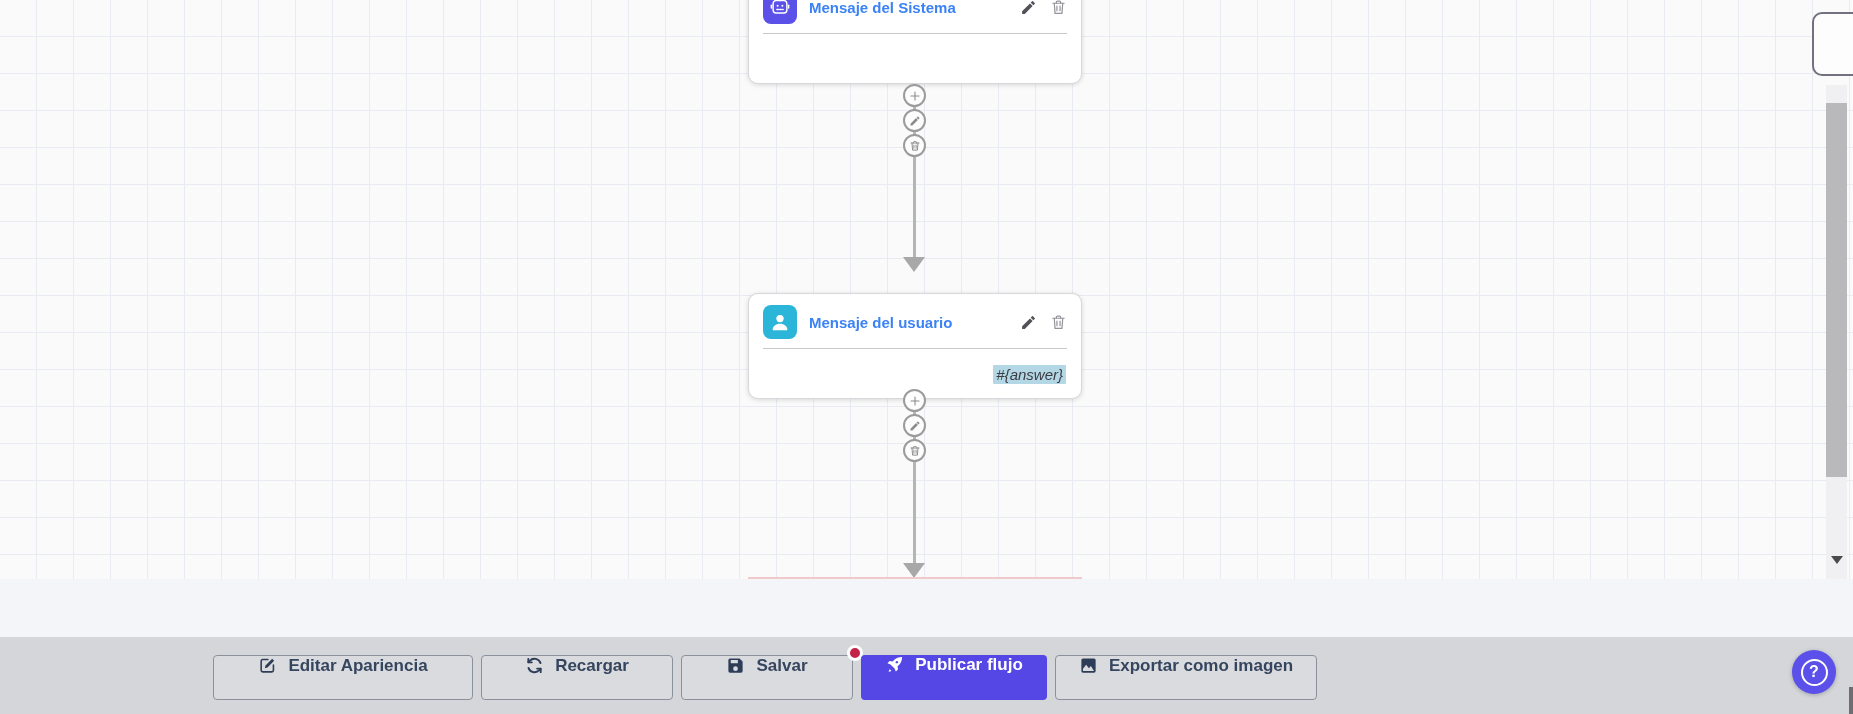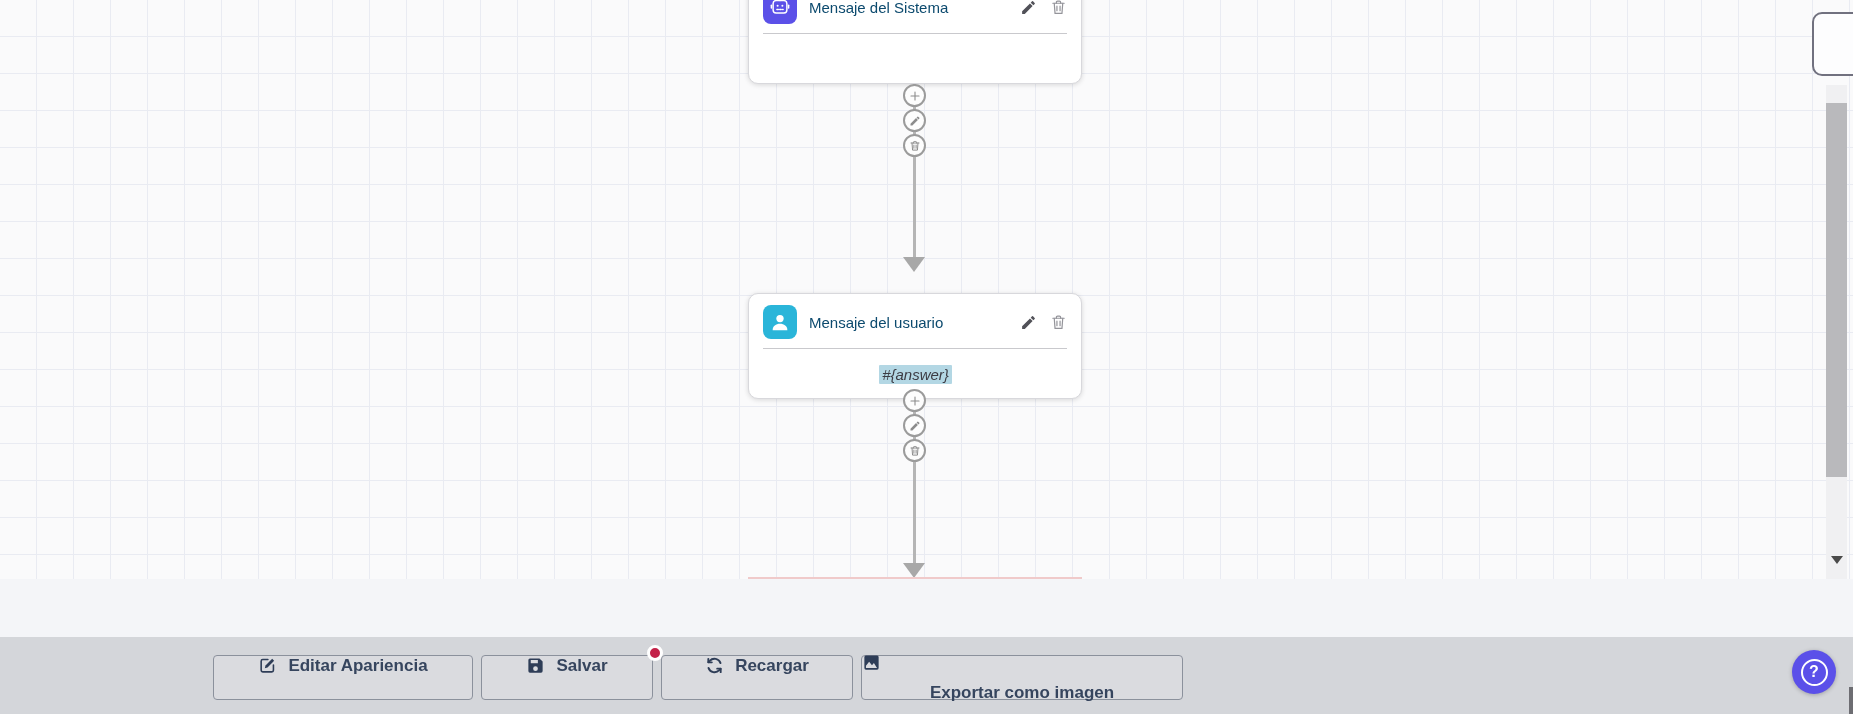"Mensaje del Sistema" .node-title { color: #0c4a6e -> #3b82f6; font-weight: normal -> bold }
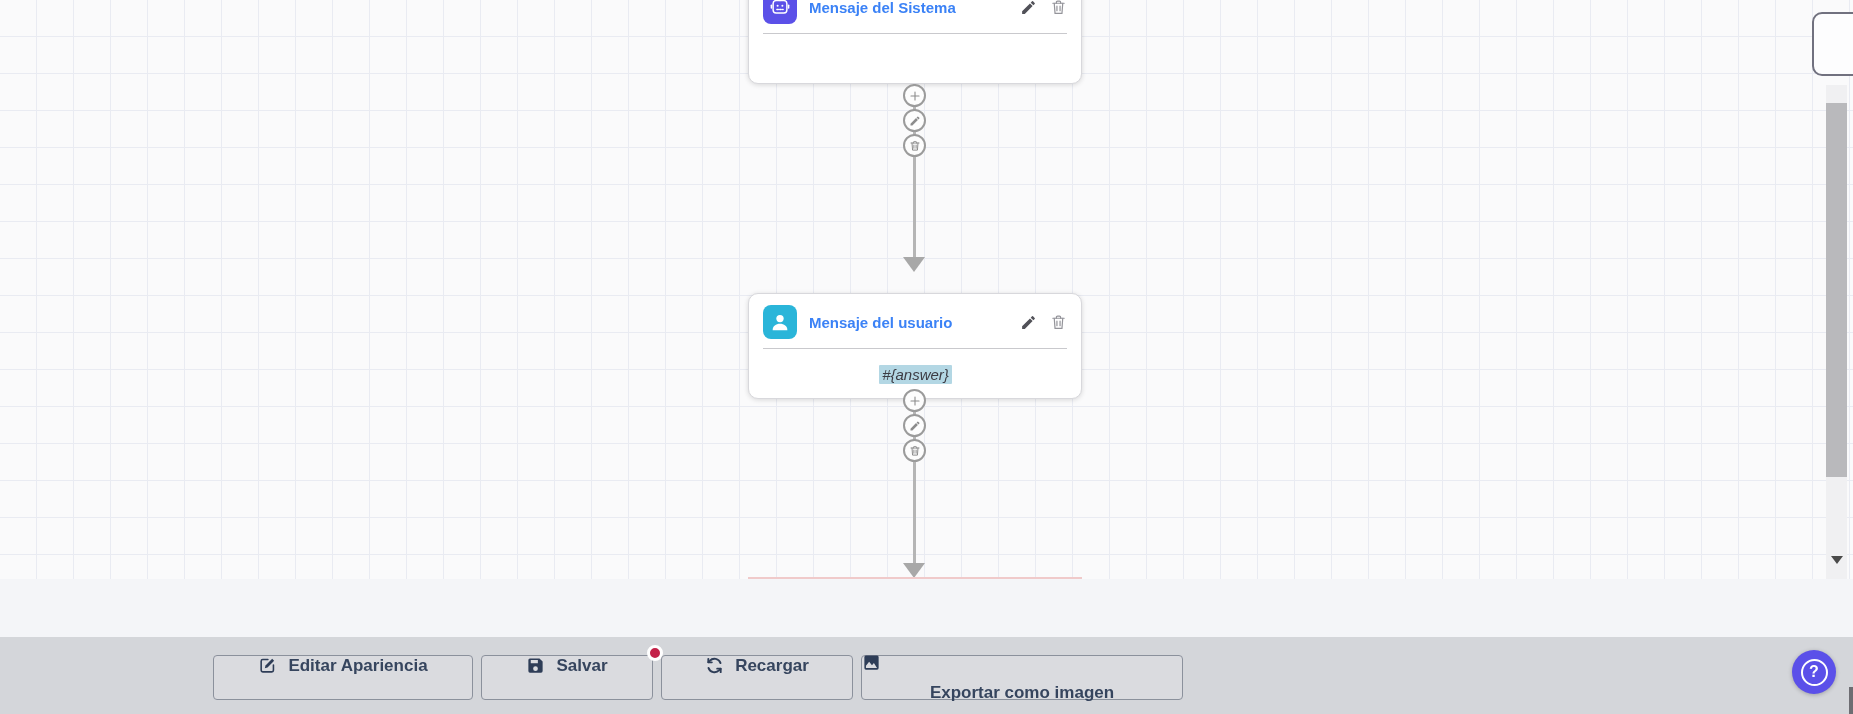"#{answer}" .node-body.centered { justify-content: center -> flex-end }
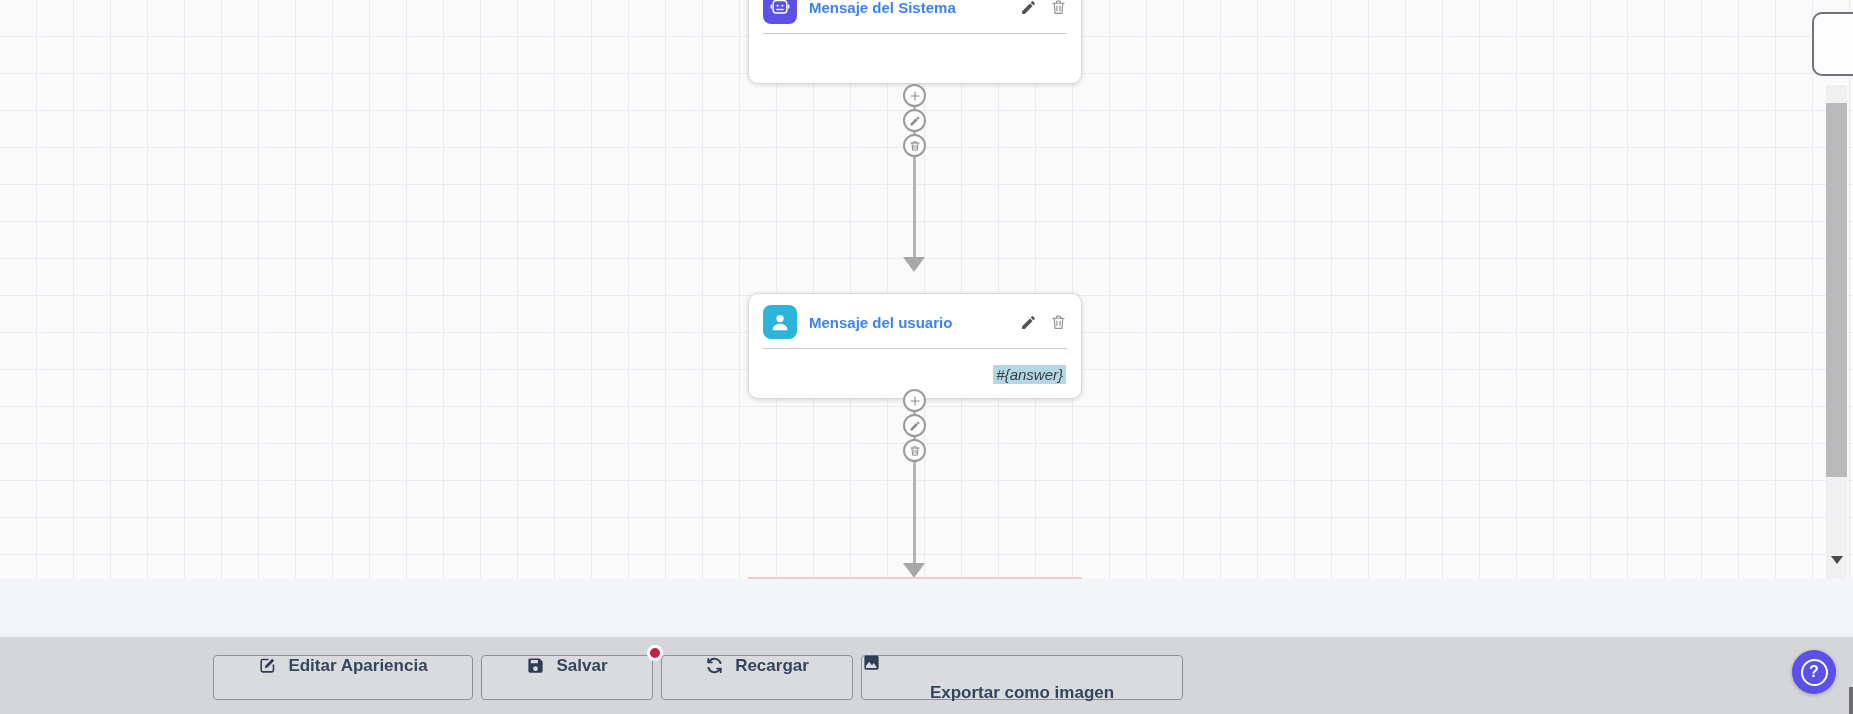"Salvar" button.tbtn { order: before "Recargar" -> after "Recargar" }
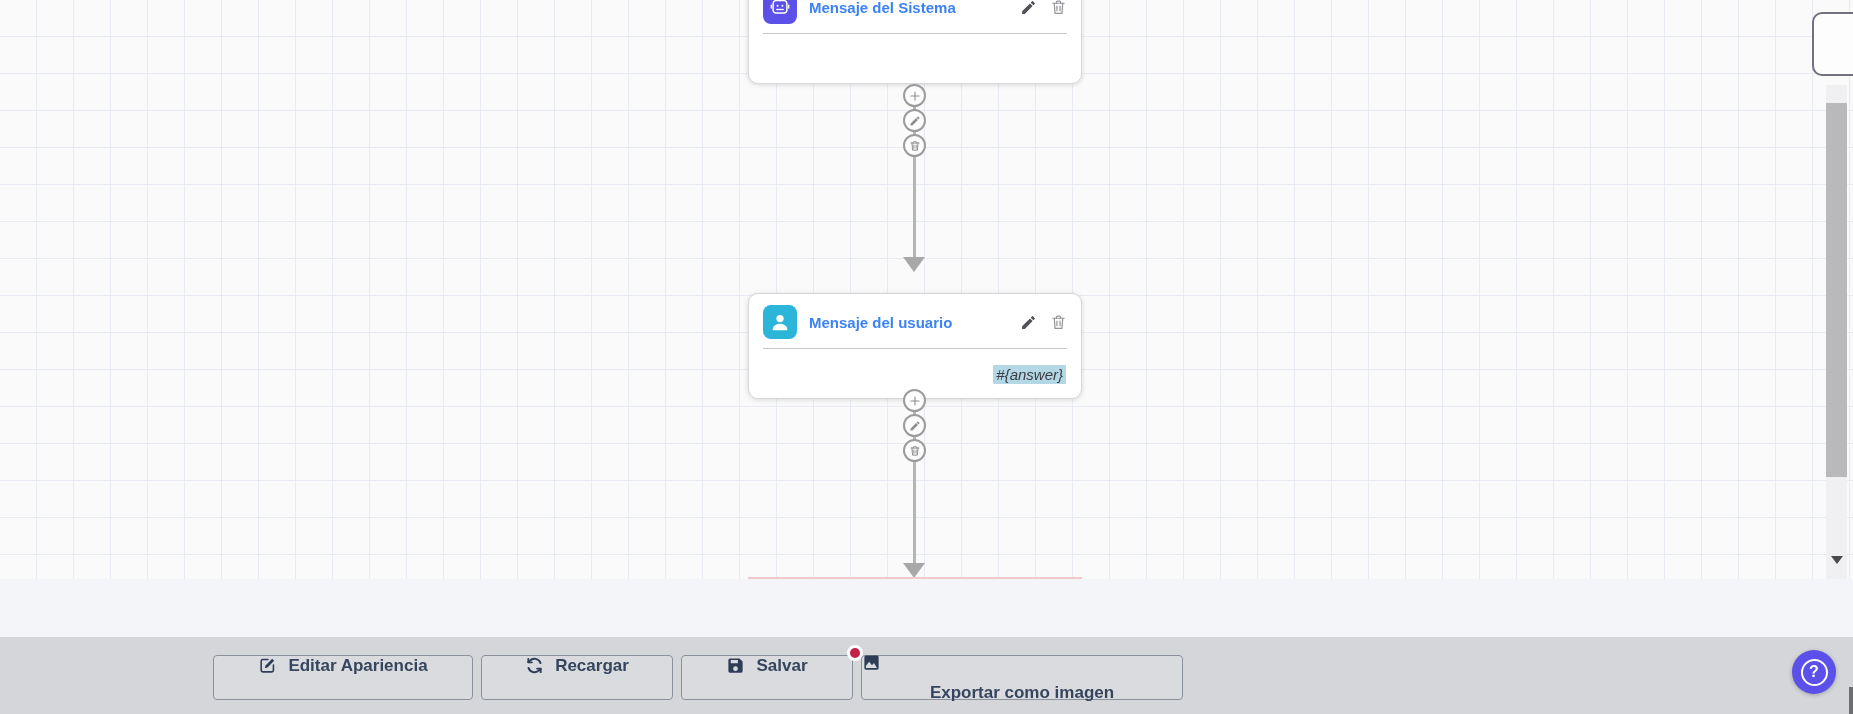"Publicar flujo" button.tbtn { html: none -> <button> <svg> <path></path> <path></path> <circle></circle> </svg> <span>Publicar flujo</span> </button> }
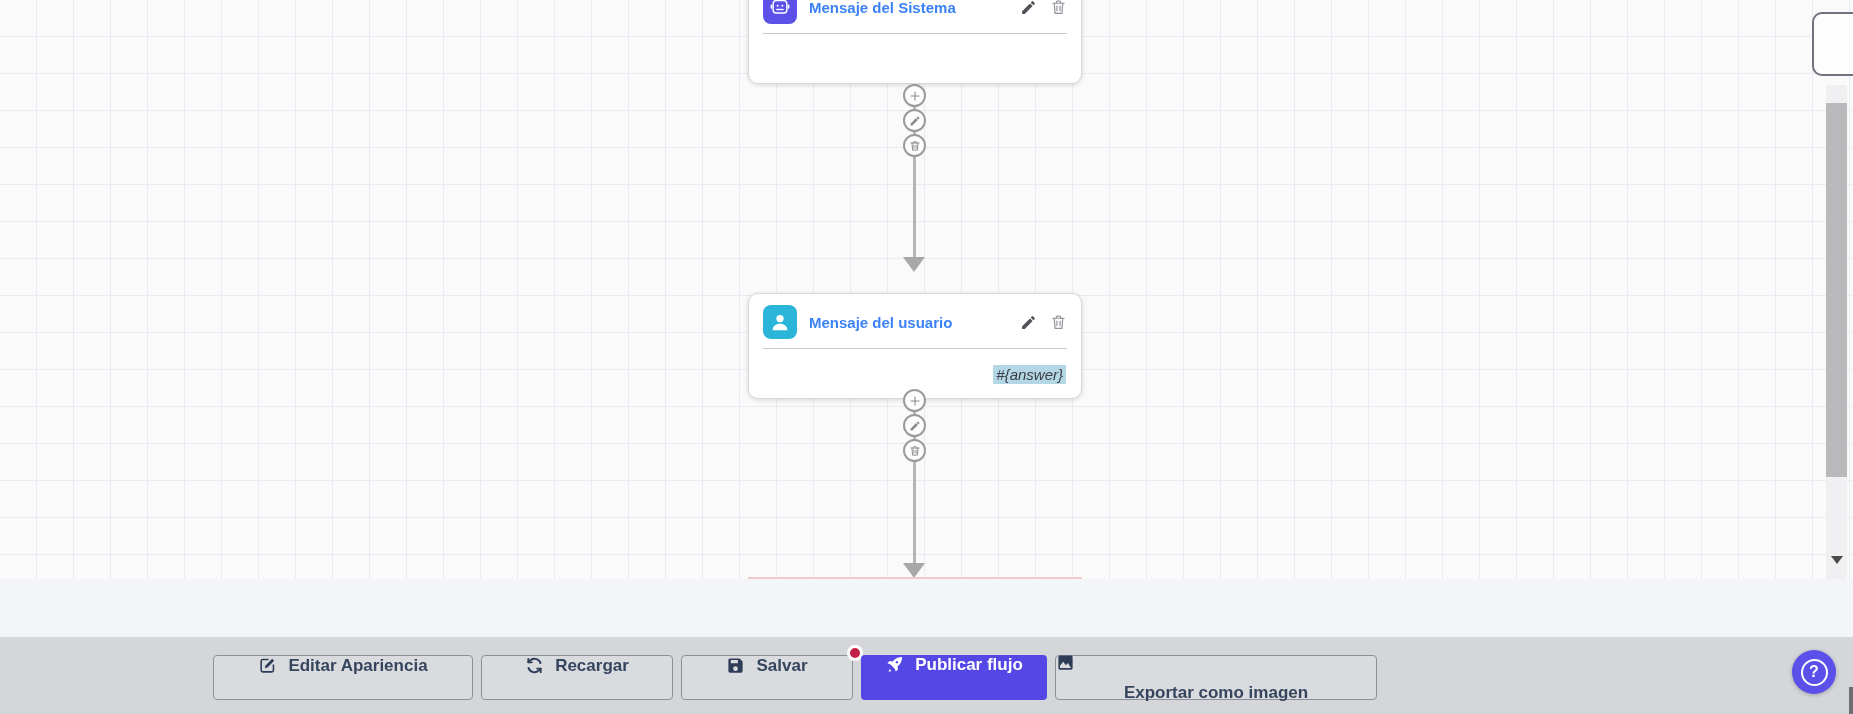"Exportar como imagen" .w6 { flex-direction: column -> none; width: 322px -> 262px }
